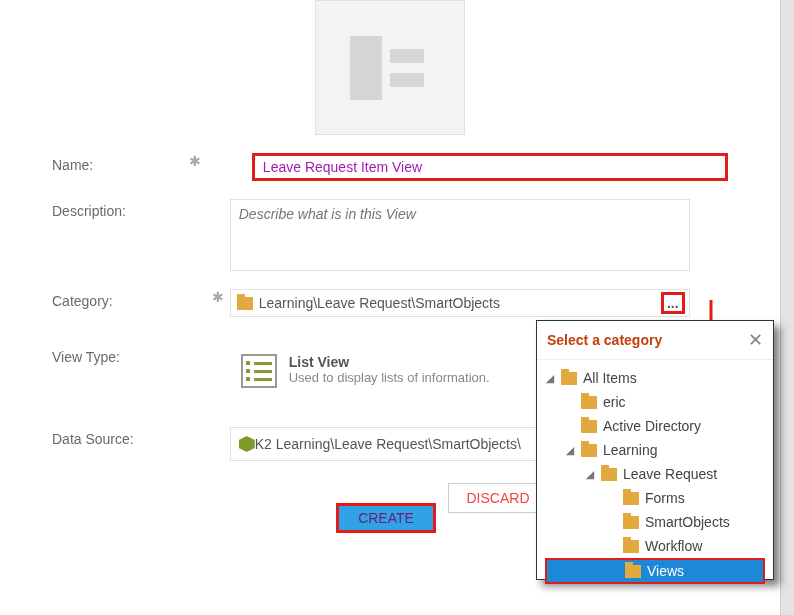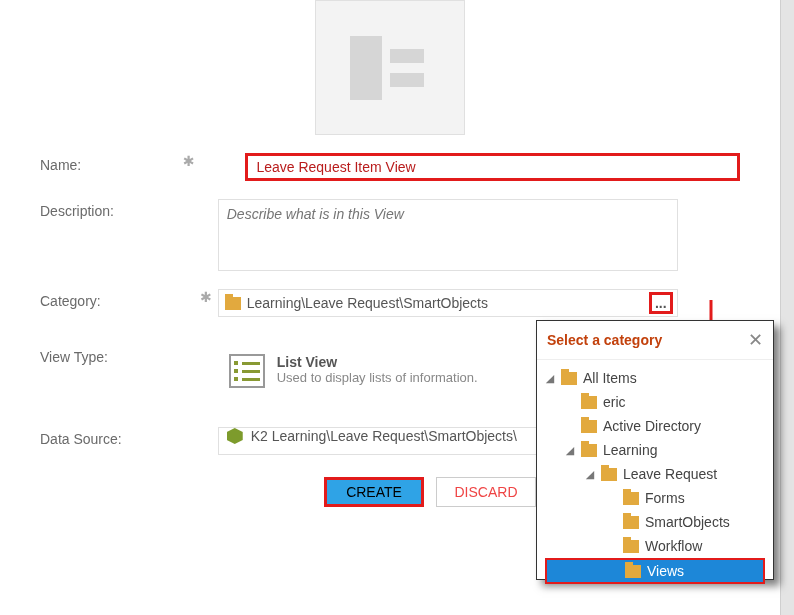"Name:" .page { padding: 0 40px -> 0 52px }
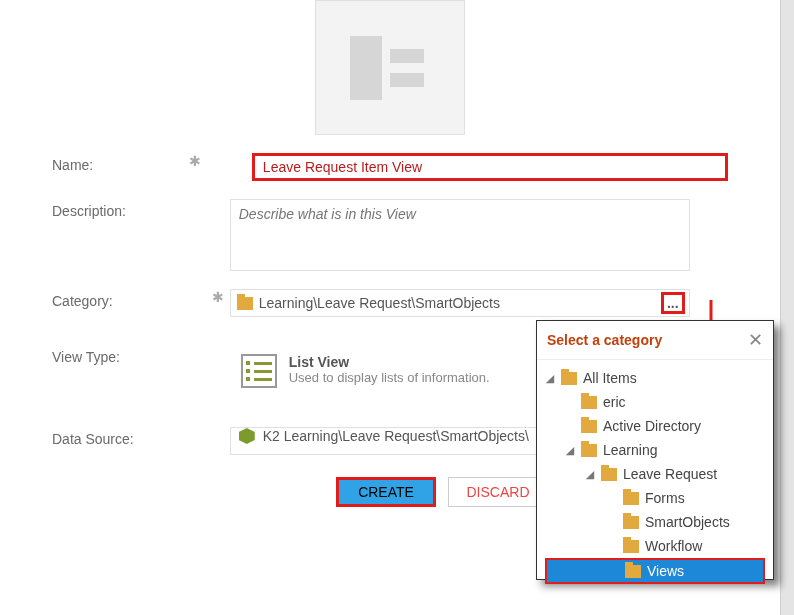"Leave Request Item View" .text-input { color: #b91c1c -> #a21caf }
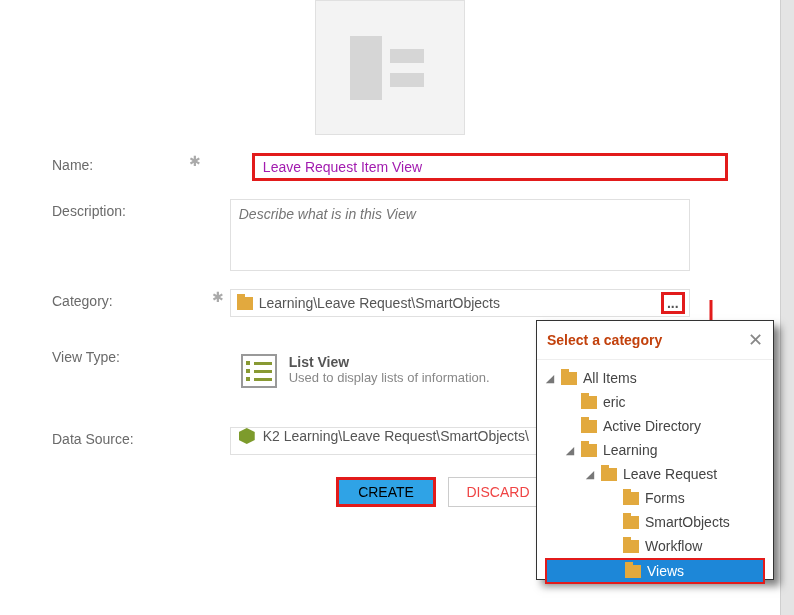"K2 Learning\Leave Request\SmartObjects\" .data-source-row { align-items: flex-start -> center; gap: 8px -> none; height: 28px -> 34px }
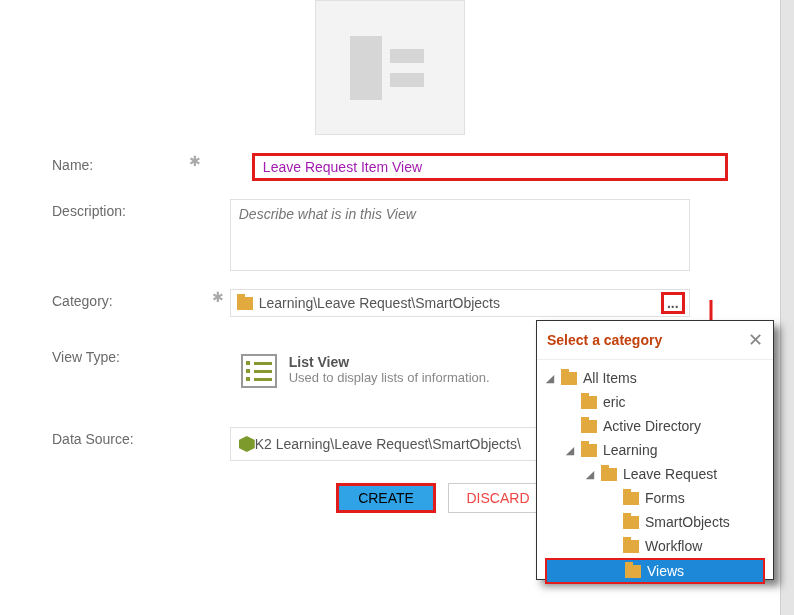"CREATE" .btn-create { color: #000000 -> #701a75; margin-top: none -> 20px }
